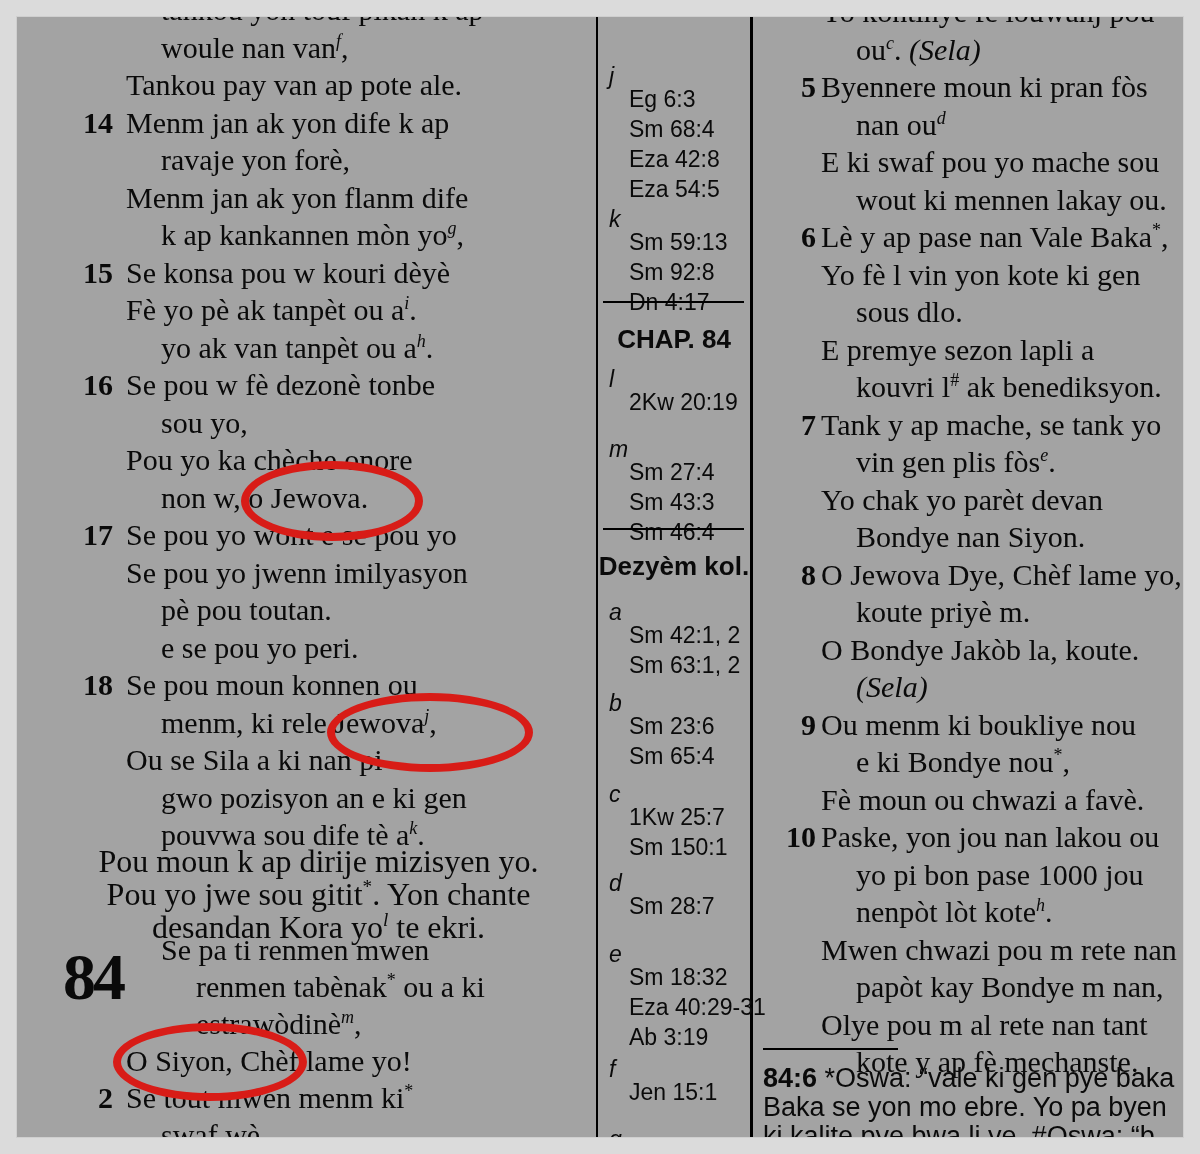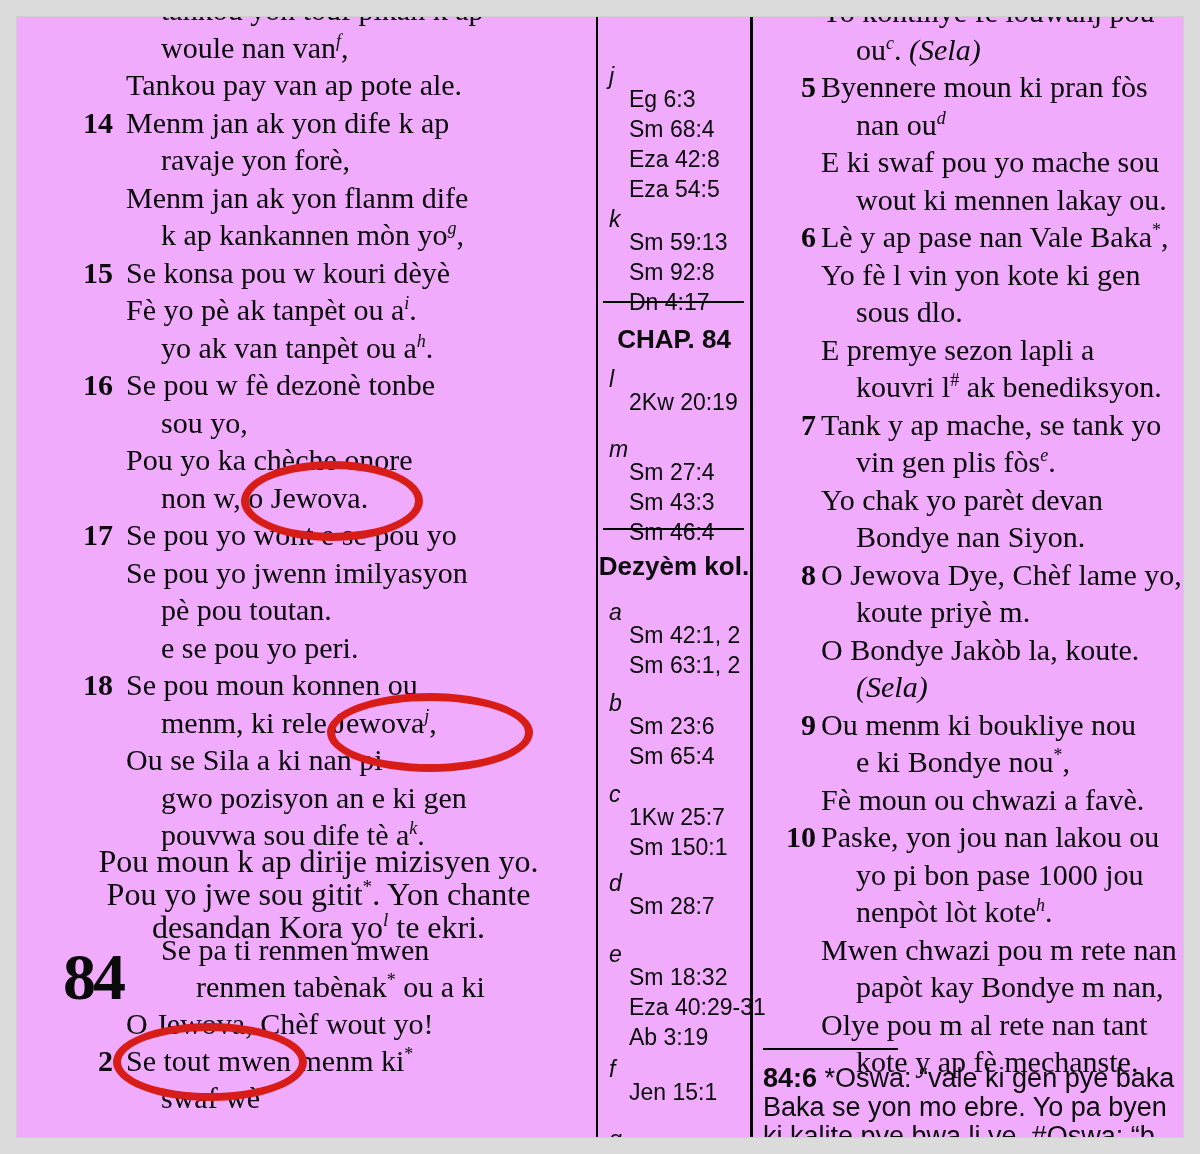"woule nan vanf," .page { background: #f0abfc -> #a3a3a3 }
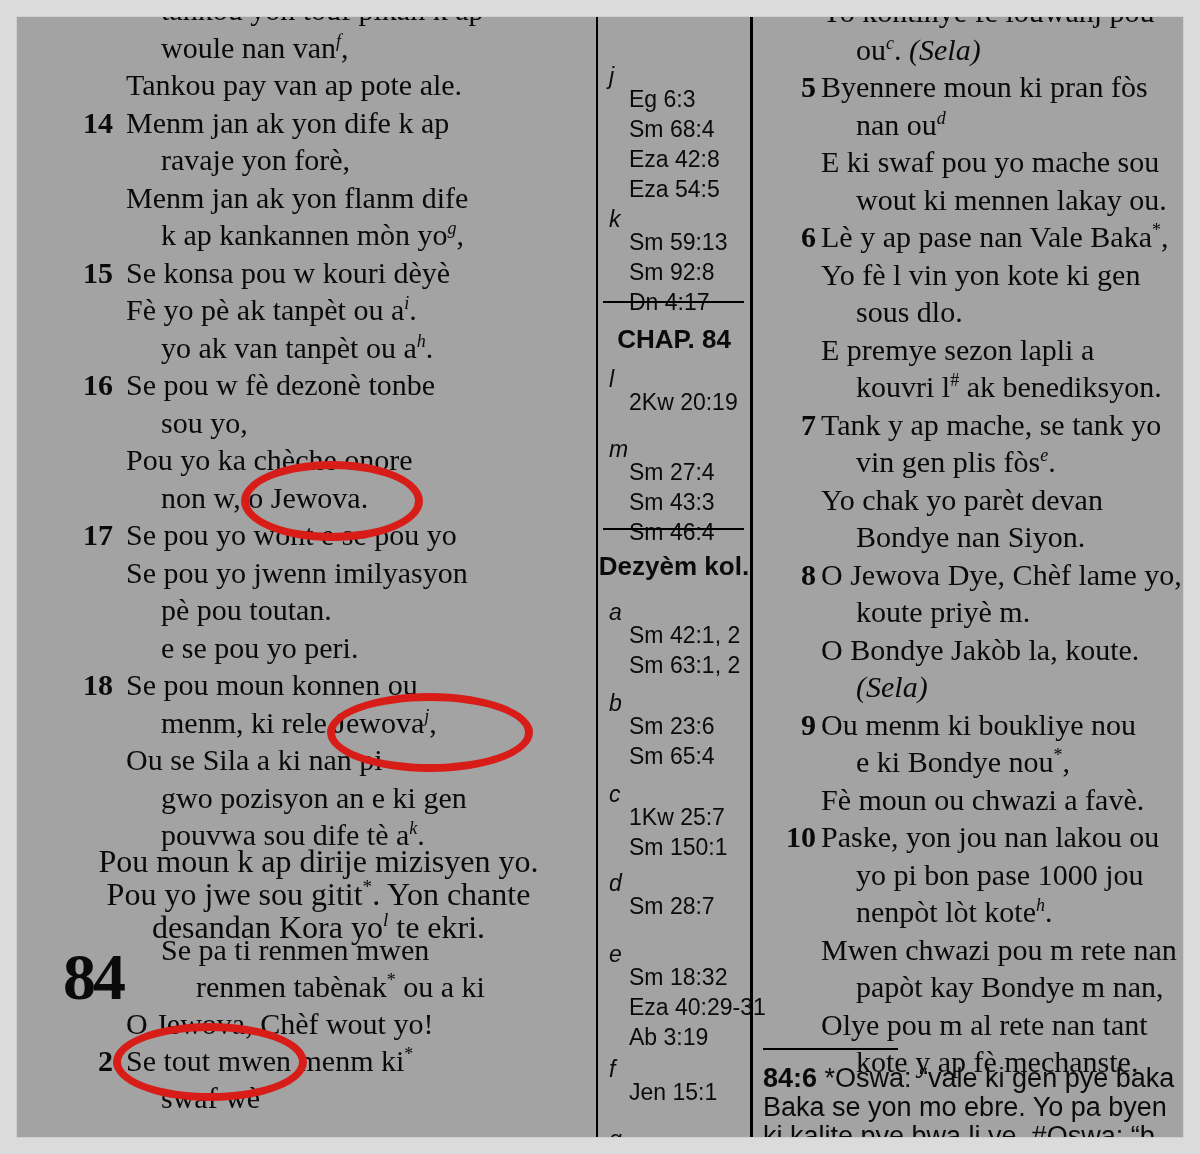"estrawòdinèm," div.vline { html: none -> <div><span>estrawòdinè</span><sup>m</sup><span>,</span></div> }
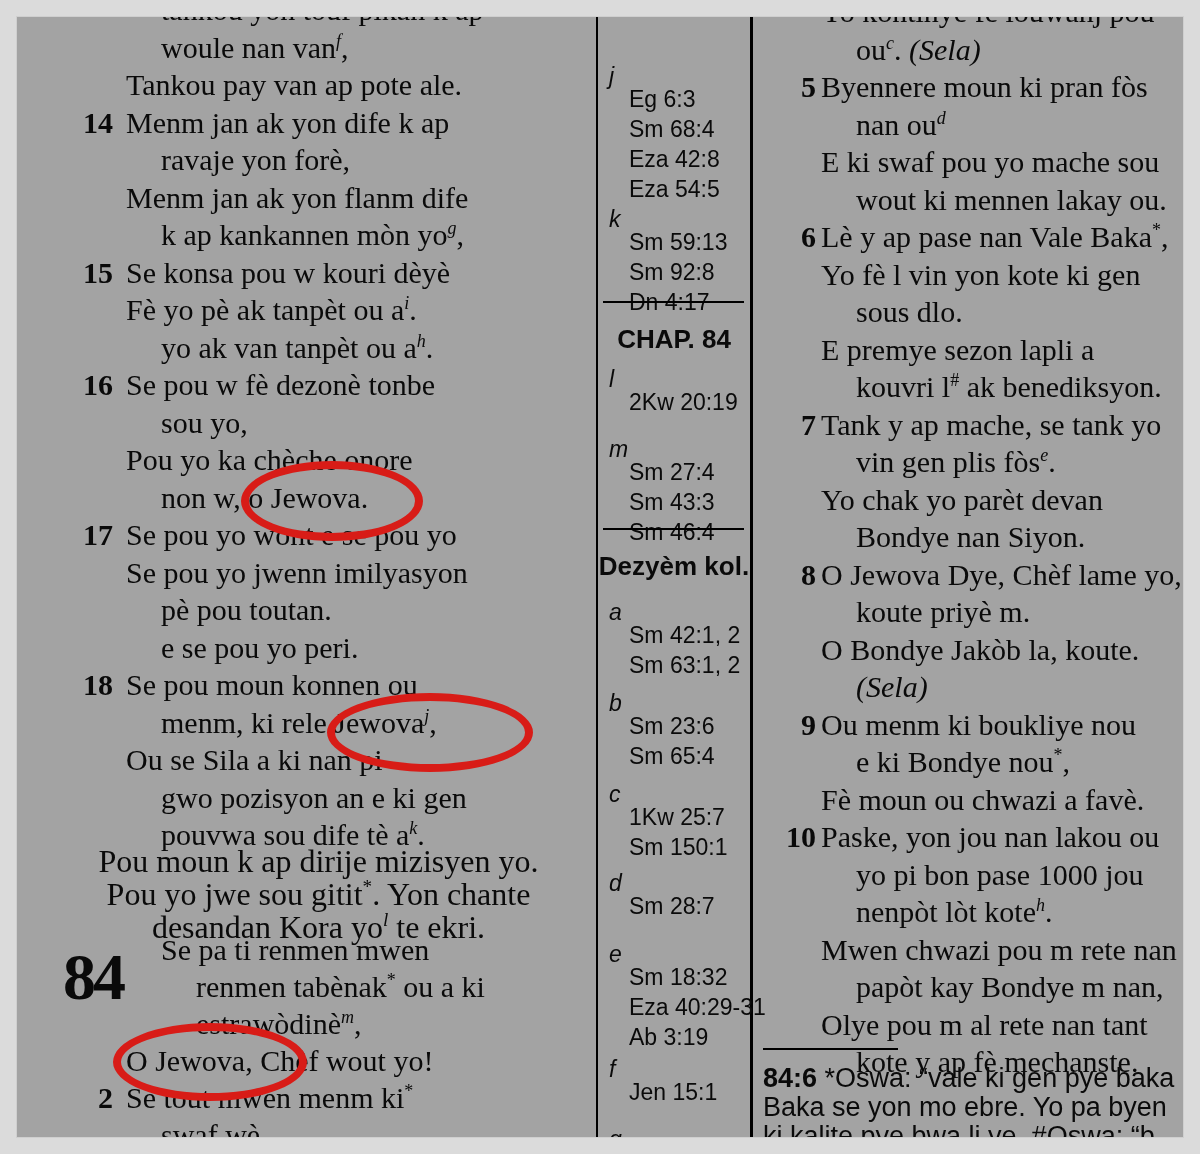"O Jewova, Chèf wout yo!" span { text: Jewova, Chèf wout -> Siyon, Chèf lame }
